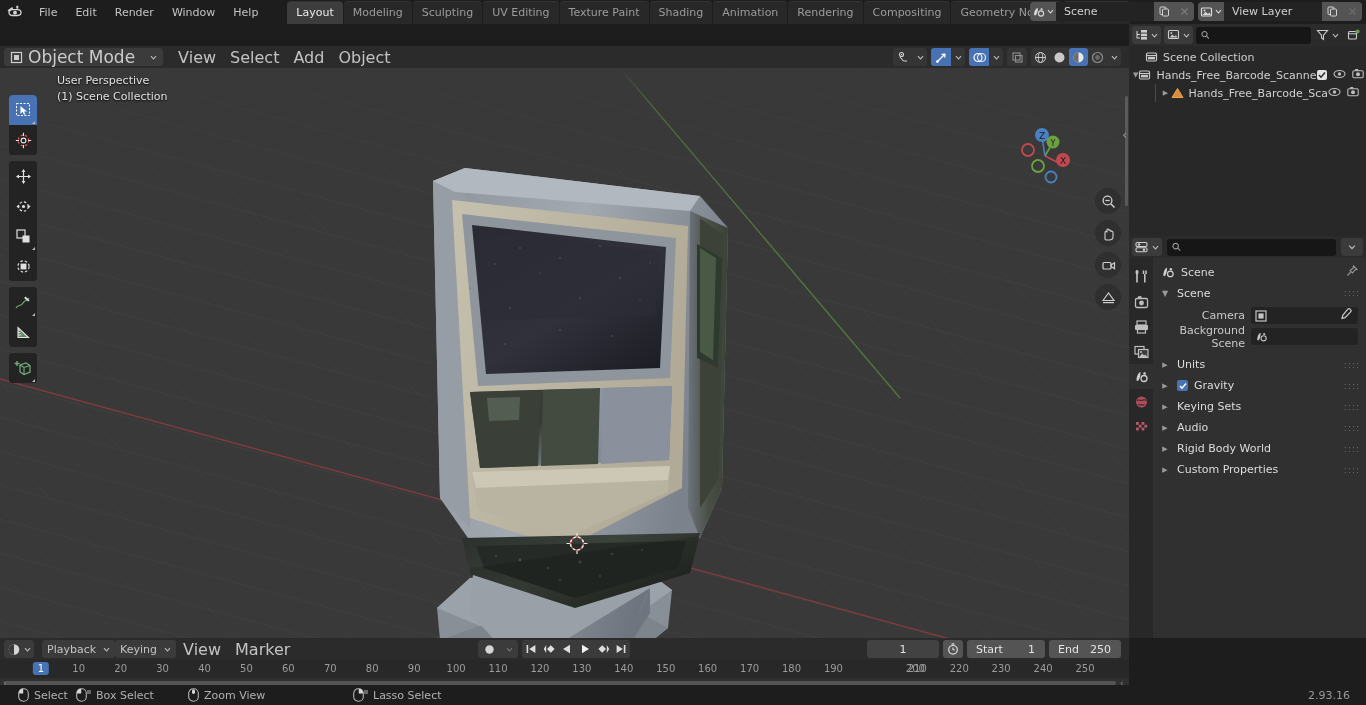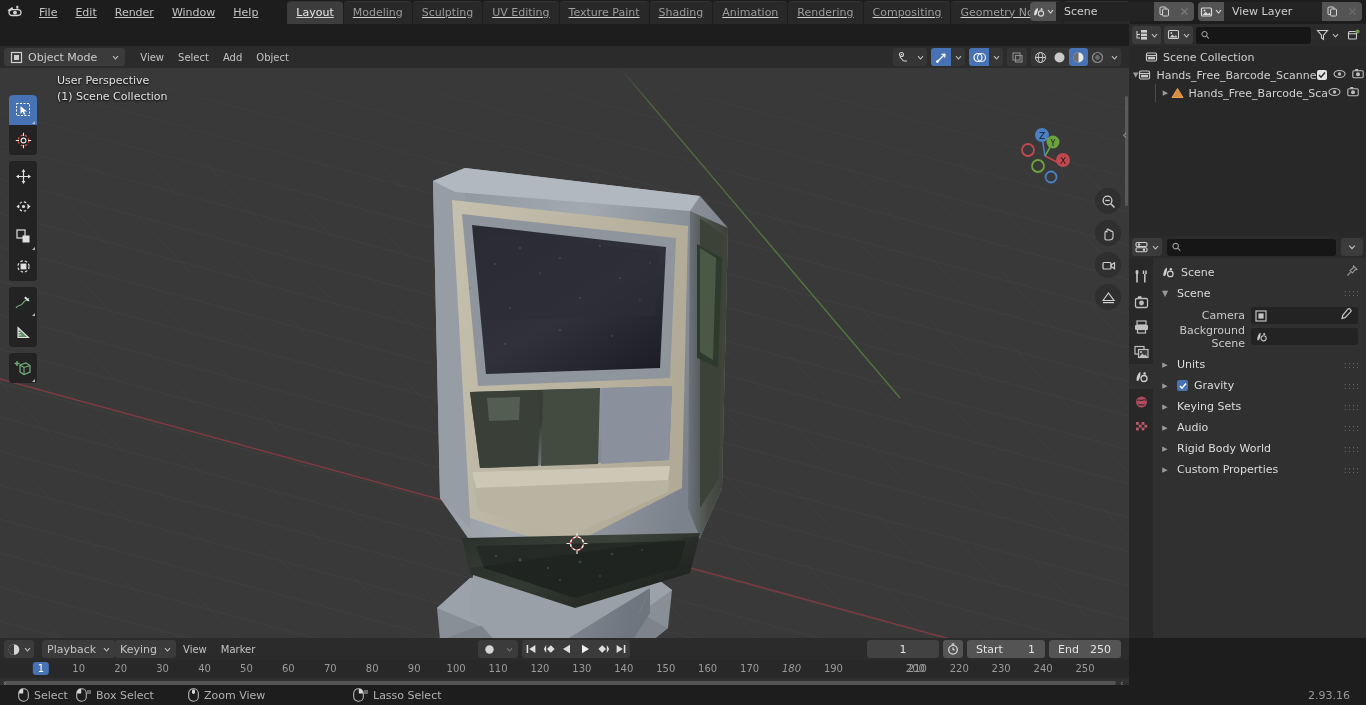"File" .menu-item { text-decoration: underline -> none }
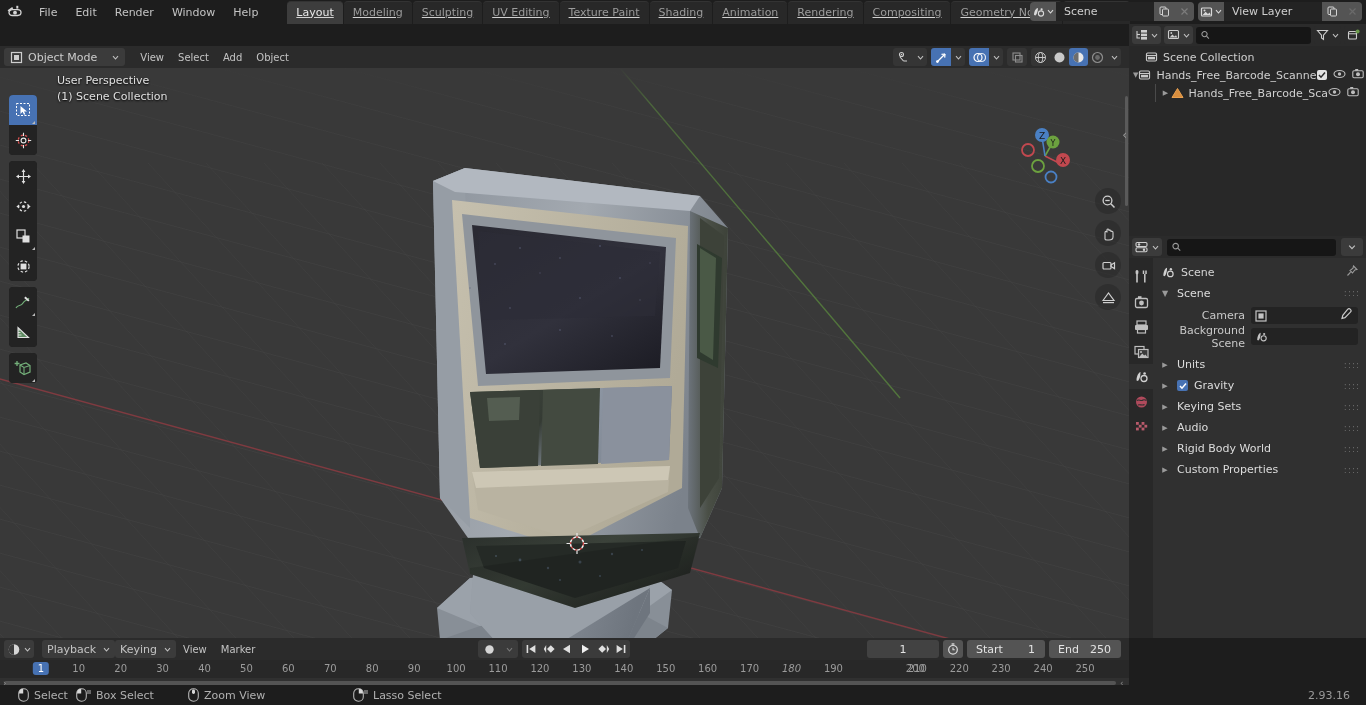"Layout" .tabs { text-decoration: underline -> none }
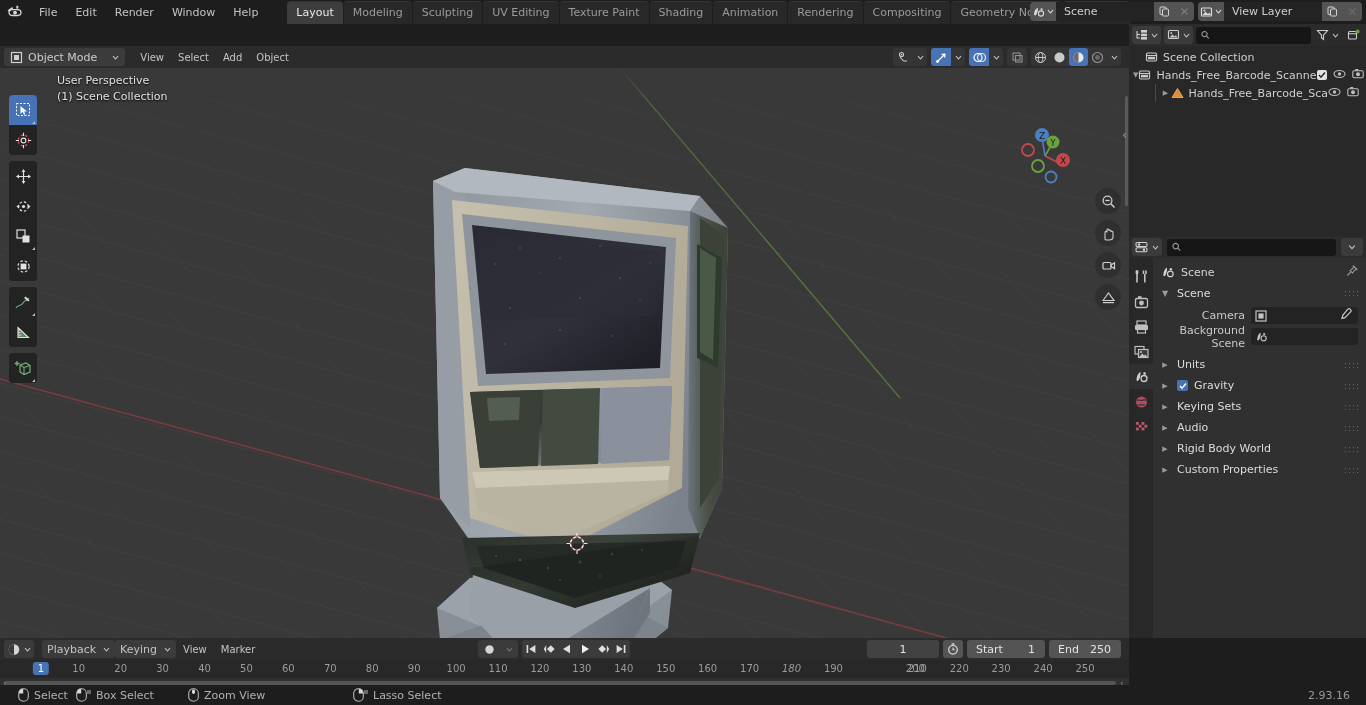"Object Mode" .mode-btn { font-size: 11px -> 17px }
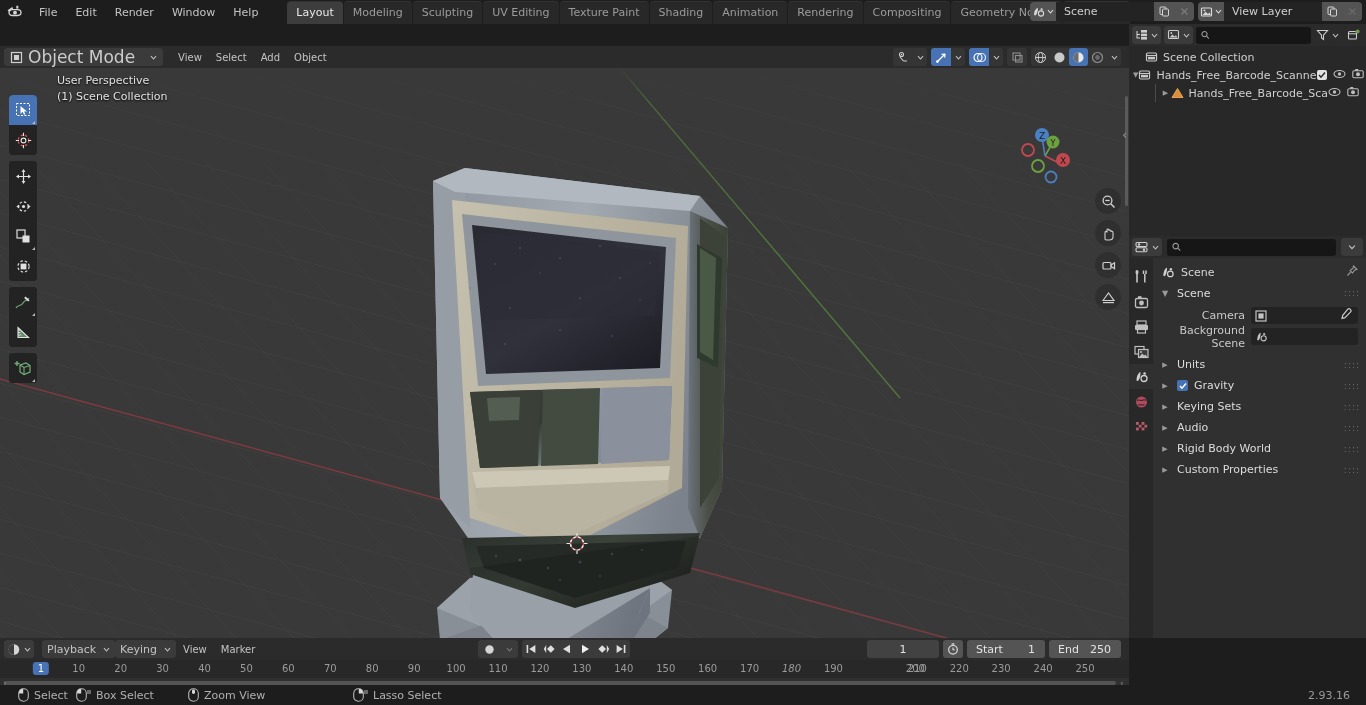"View" .mnu { font-size: 10px -> 16px }
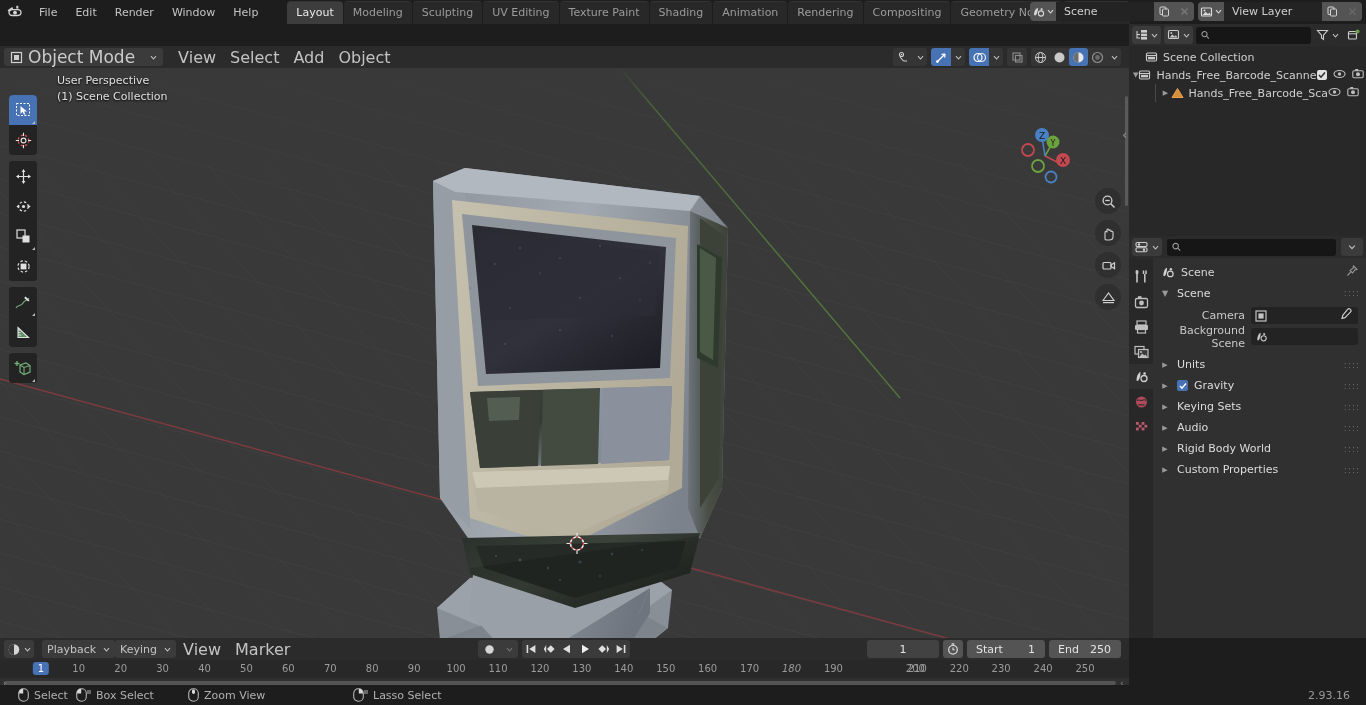"180" div.tl-tick { font-style: italic -> none }
